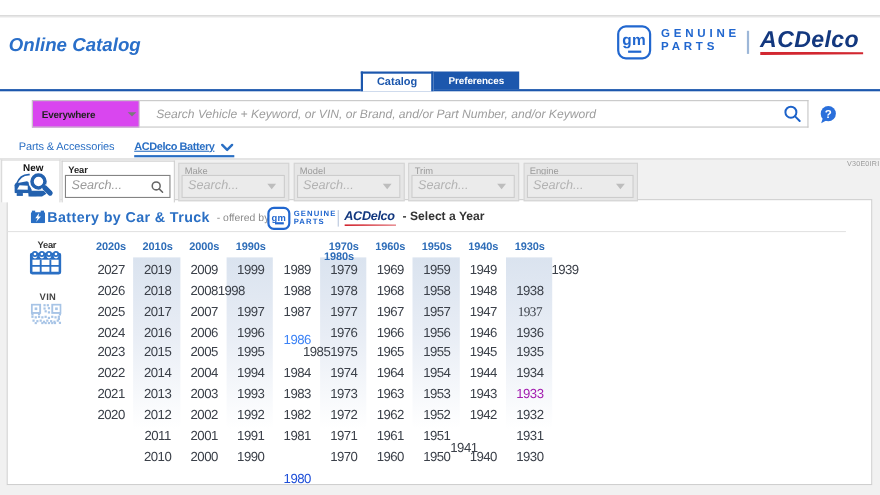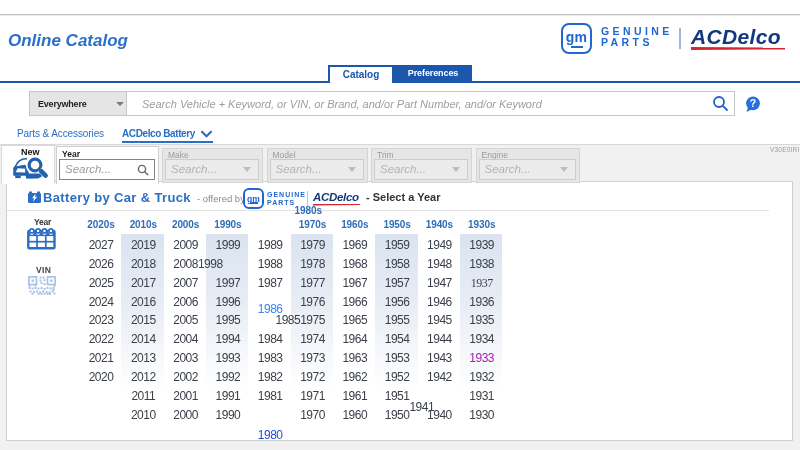"Everywhere" div.a { background: #e5e5e5 -> #d946ef }
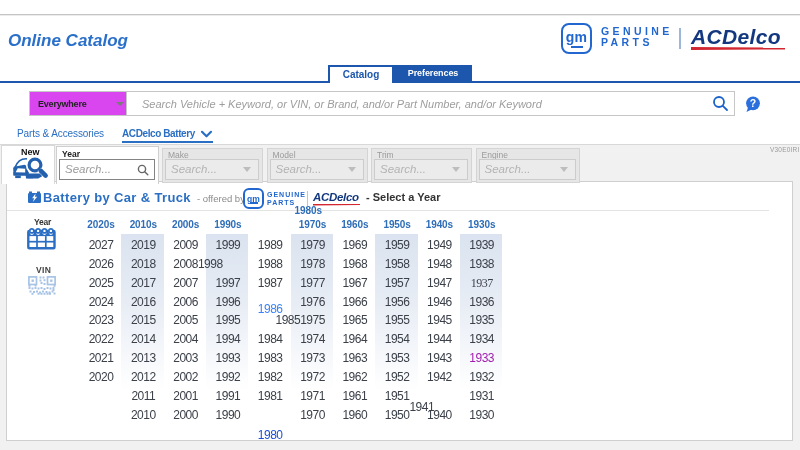"ACDelco Battery" div.a { text-decoration: none -> underline }
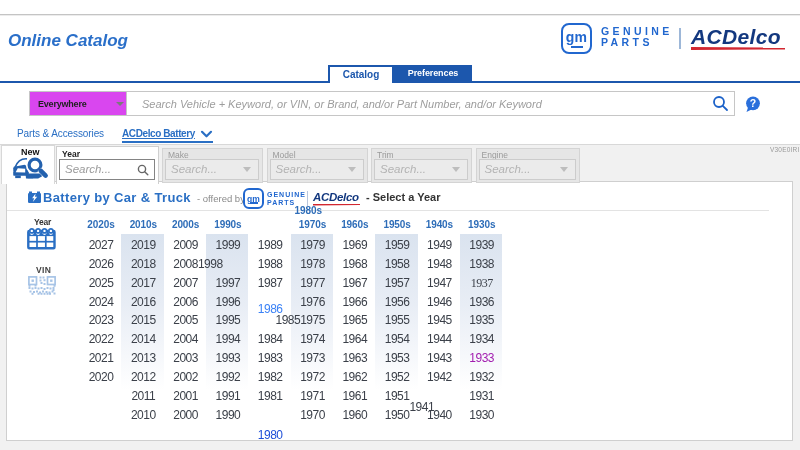"1980s" div.a { top: 205px -> 228px }
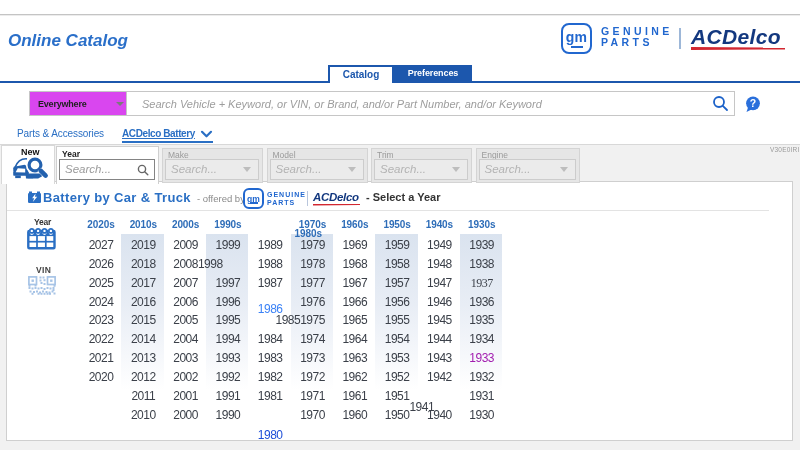"1939" div.a { padding-left: none -> 32px }
